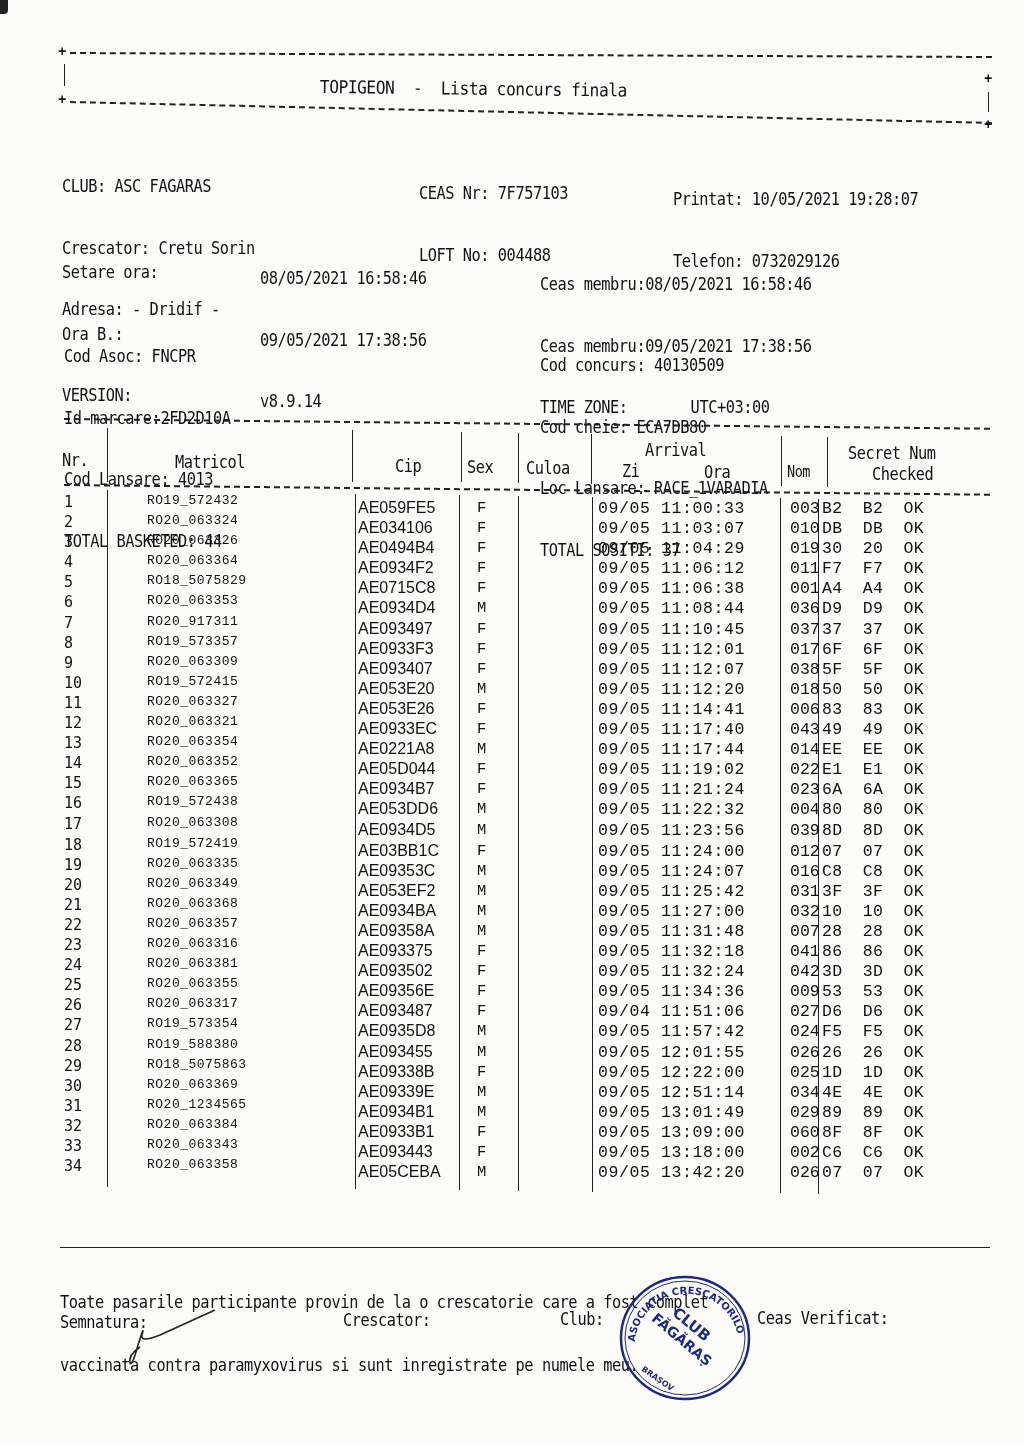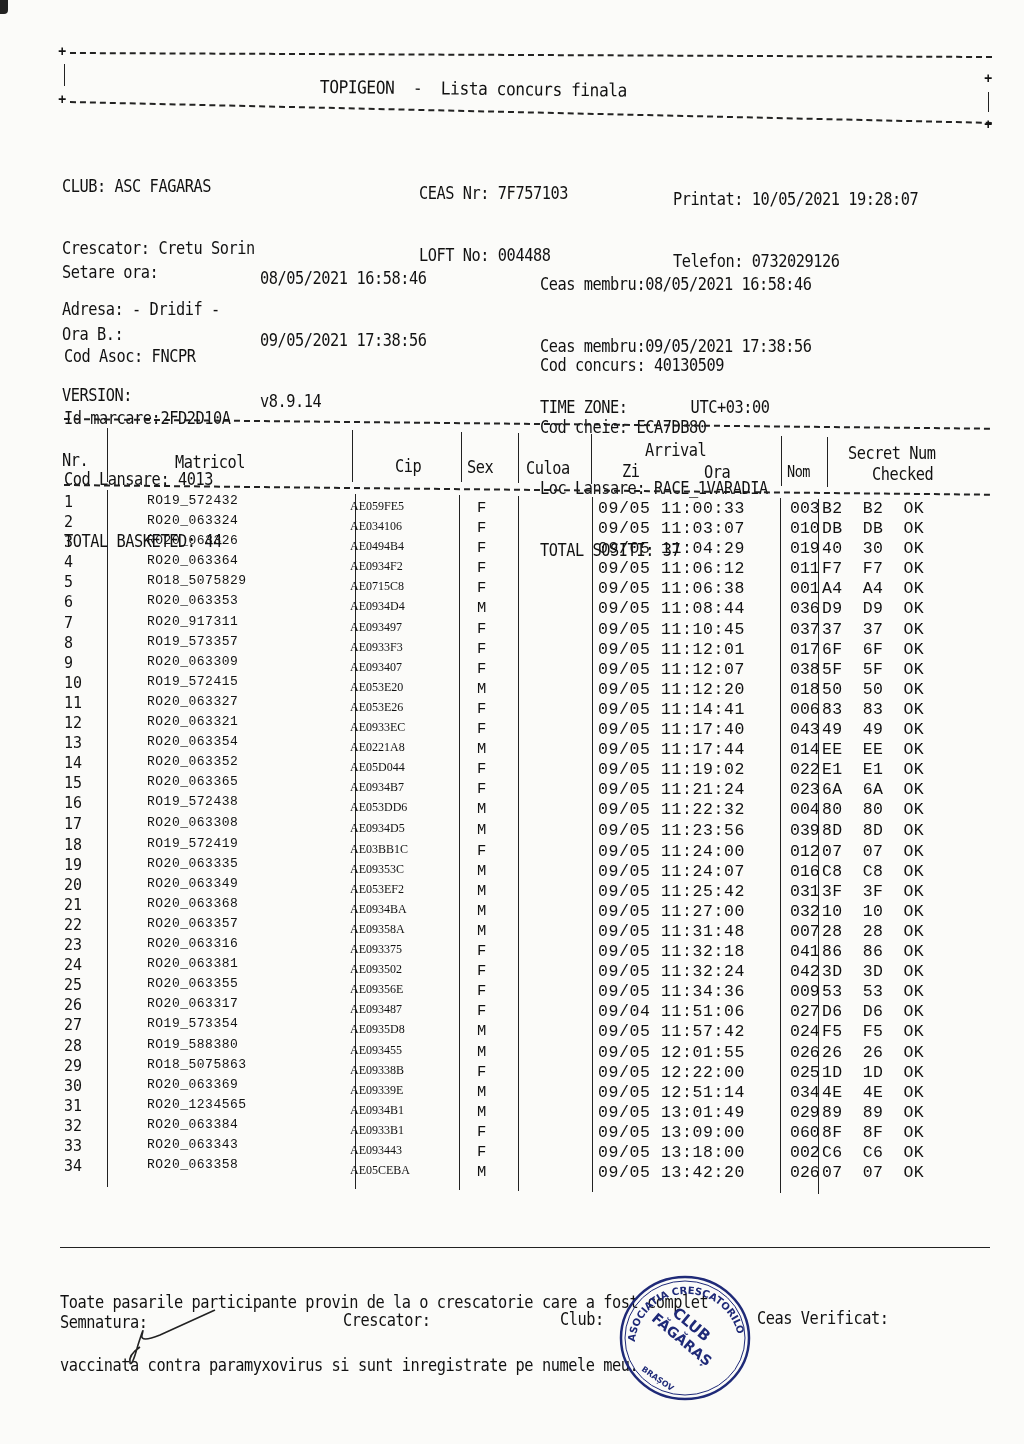"AE059FE5" .c-cip { font-family: Liberation Serif, serif -> Liberation Sans, sans-serif; font-size: 12px -> 16px; left: 290px -> 298px }
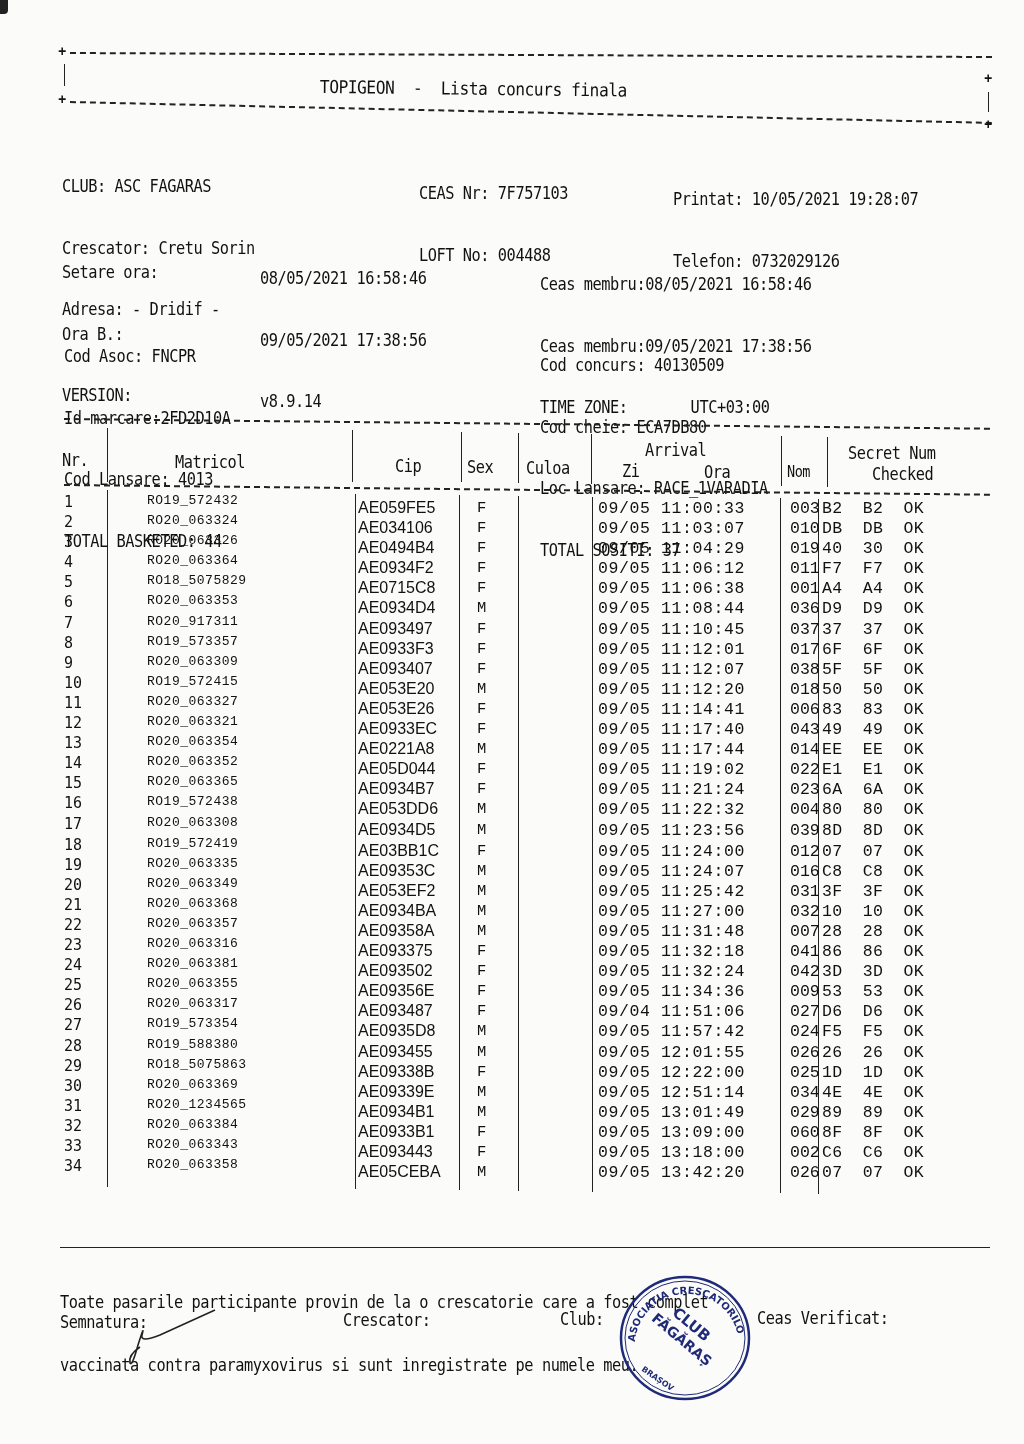"40 30 OK" span.c-sec { text: 40  30 -> 30  20 }
